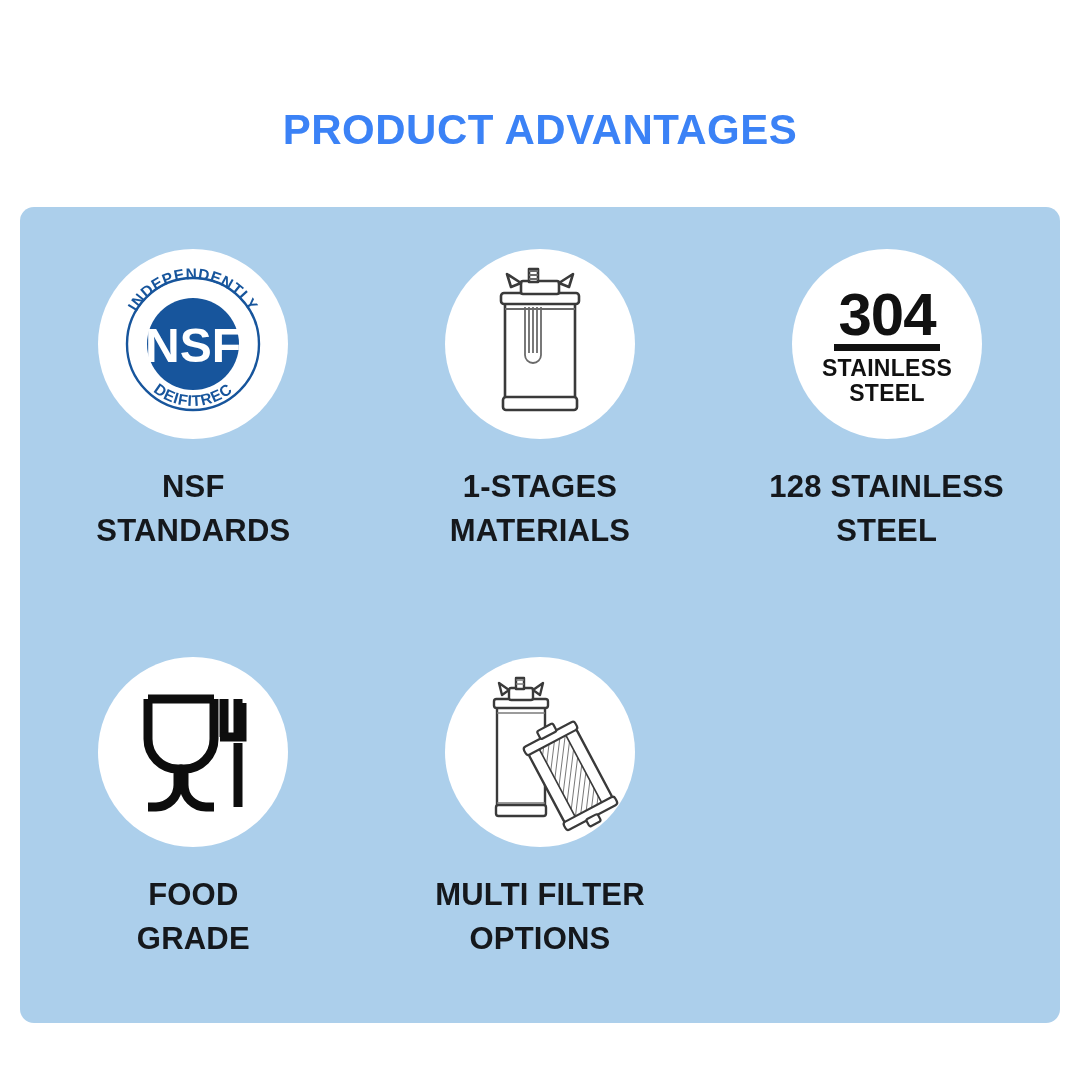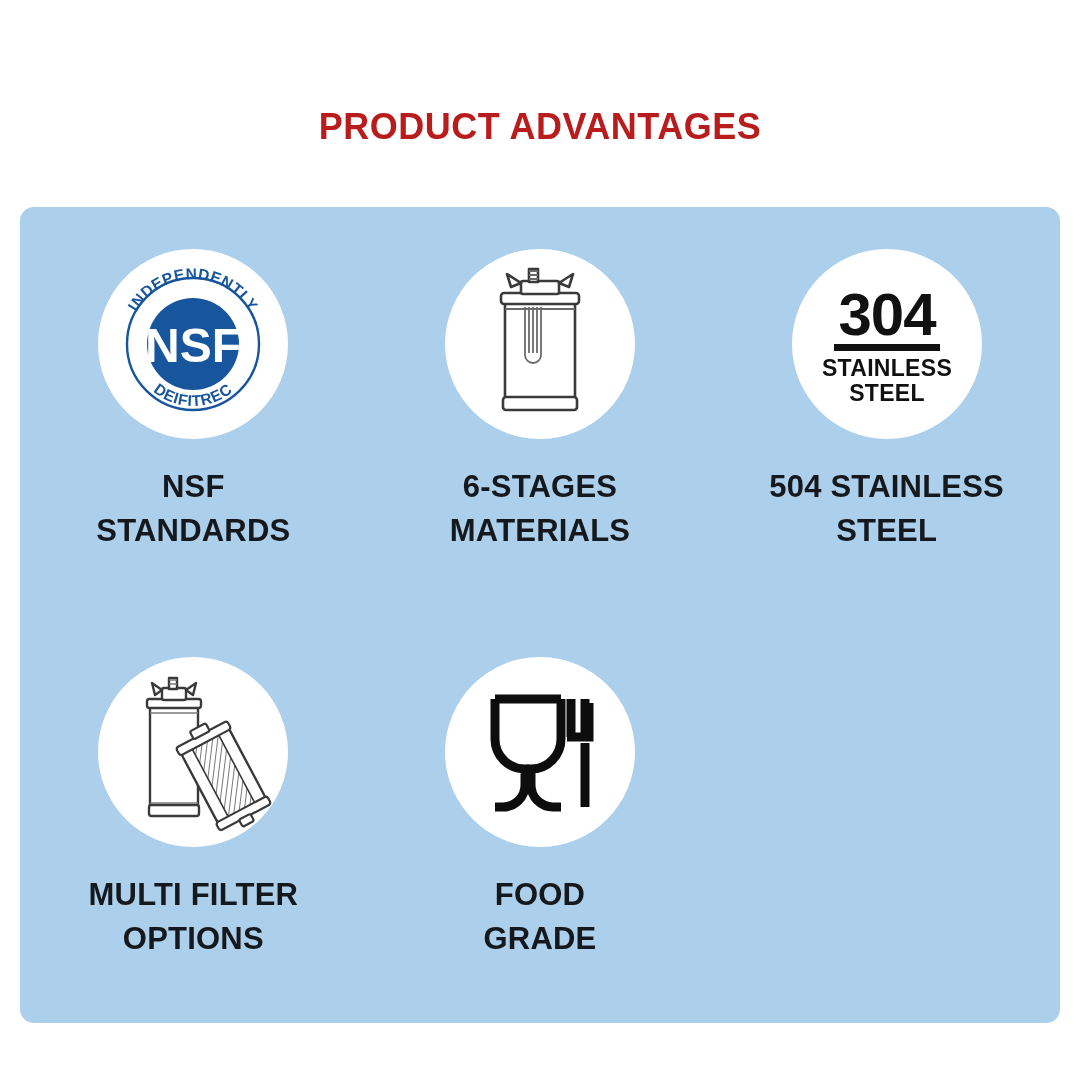"PRODUCT ADVANTAGES" #page-title { color: #b91c1c -> #3b82f6; font-size: 36px -> 42px }
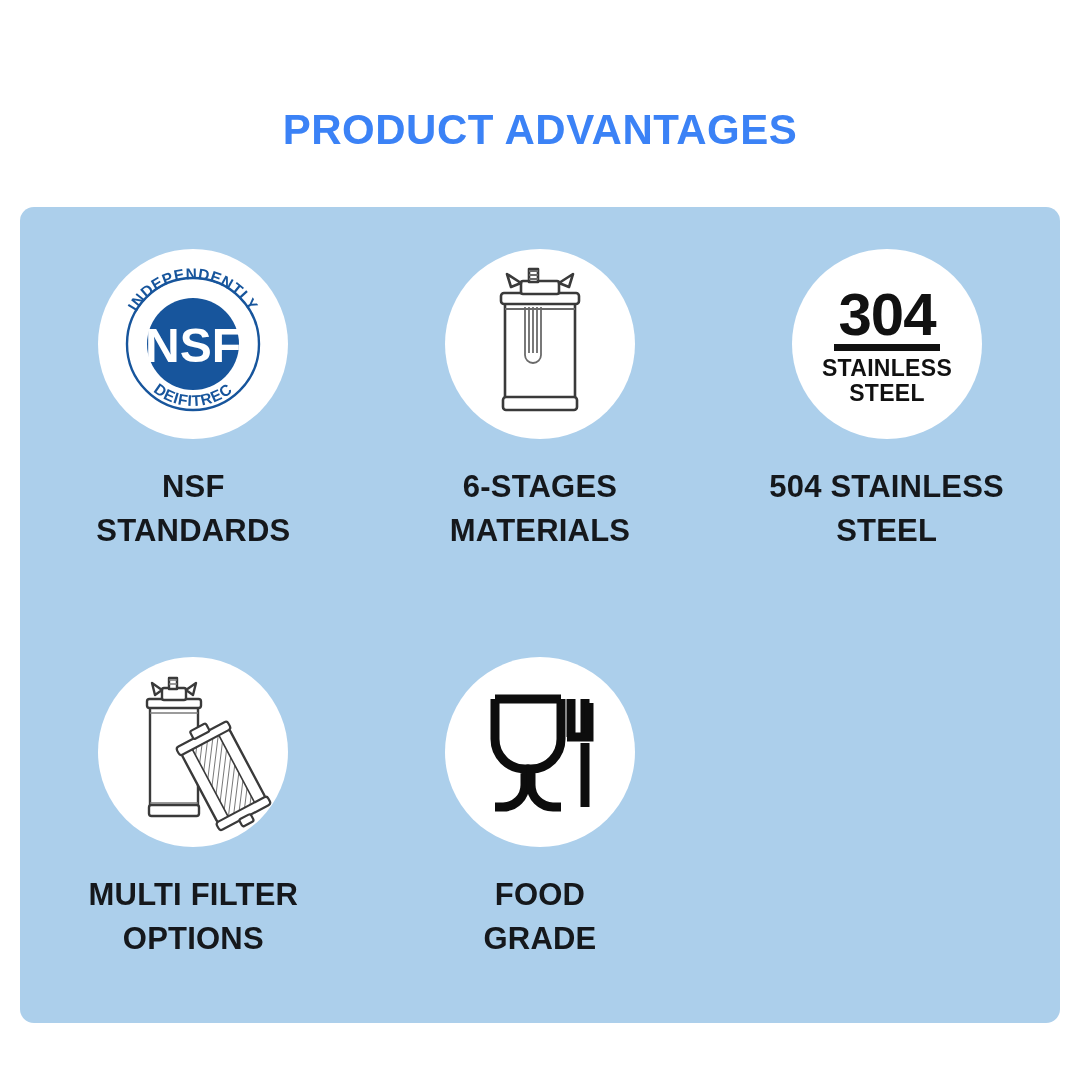"6-STAGES" div.advantage-label { text: 6-STAGES -> 1-STAGES }
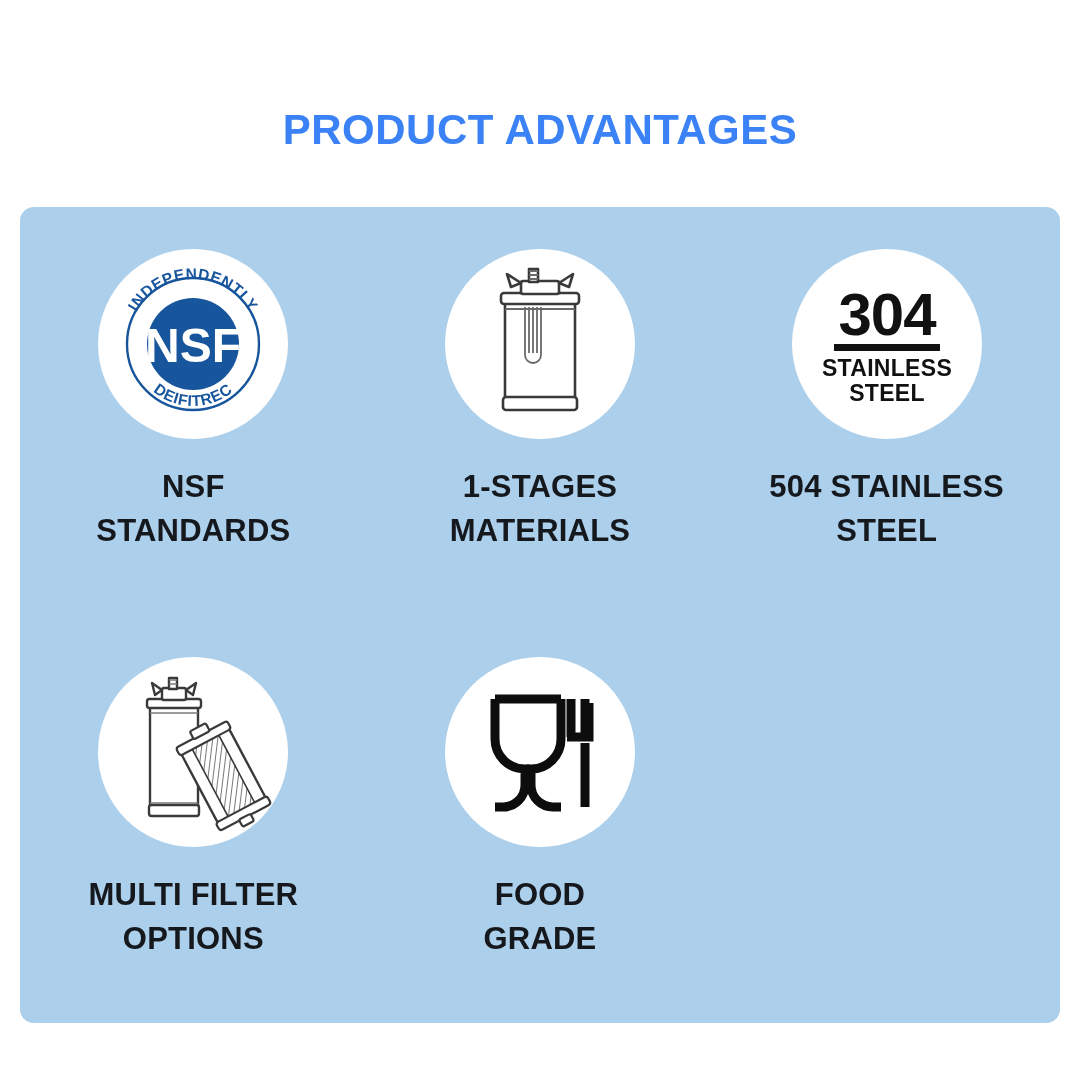"504 STAINLESS" div.advantage-label { text: 504 -> 128 }
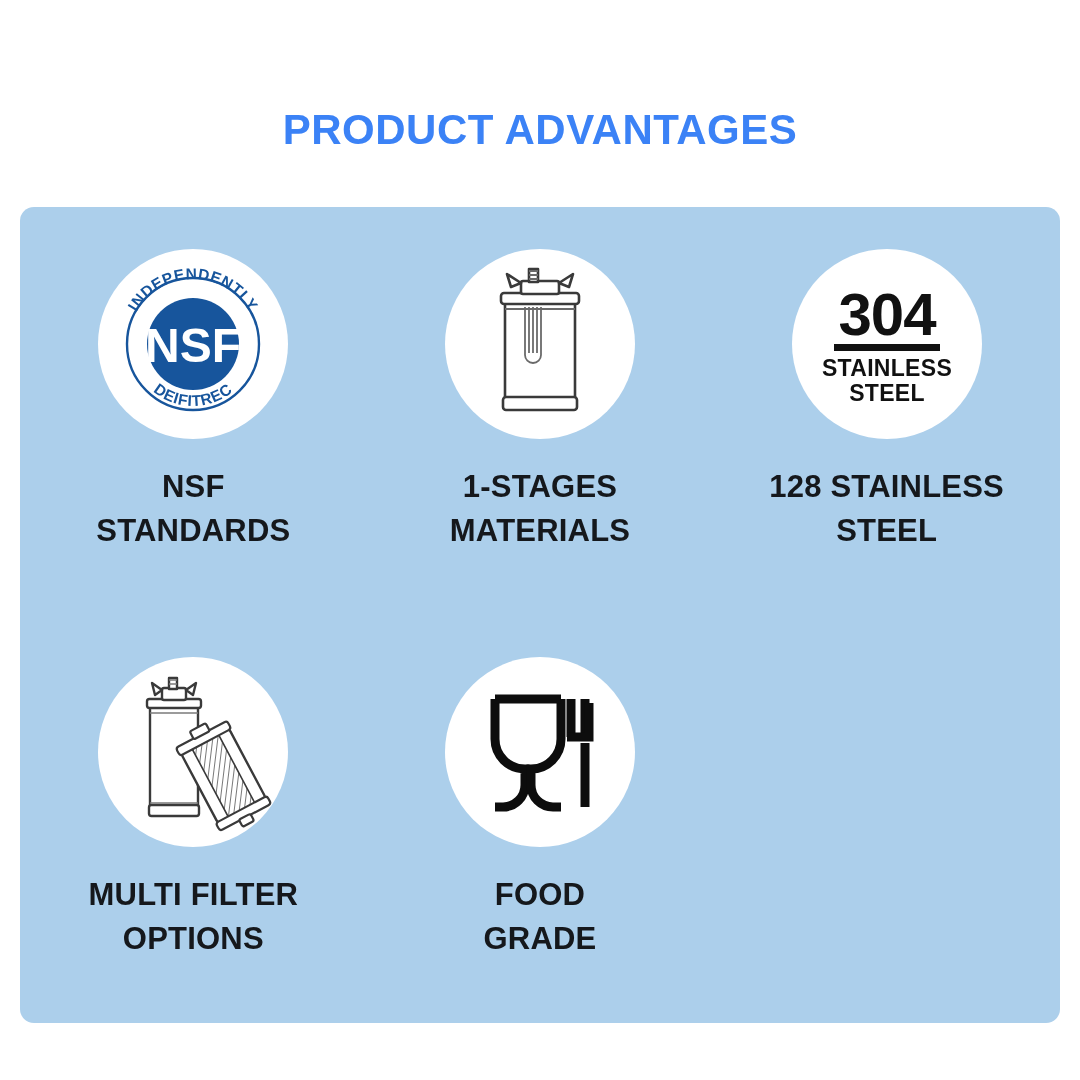"MULTI FILTER" div.advantage-cell { order: before "FOOD" -> after "FOOD" }
